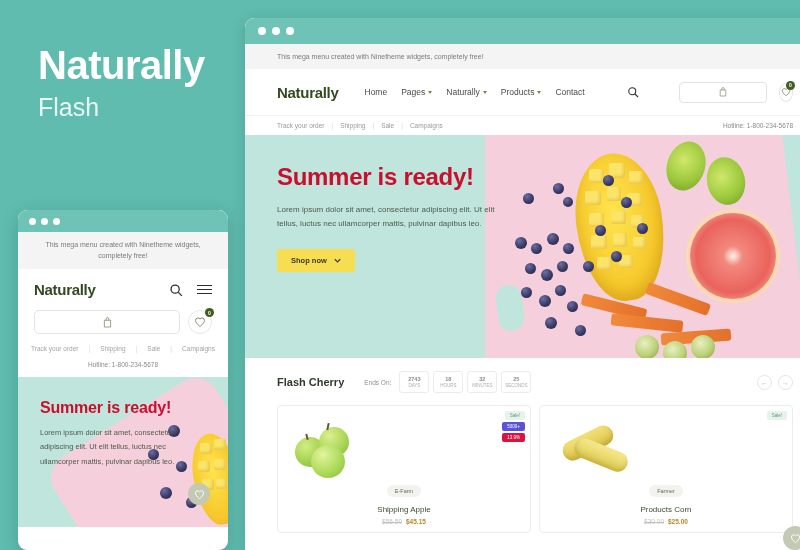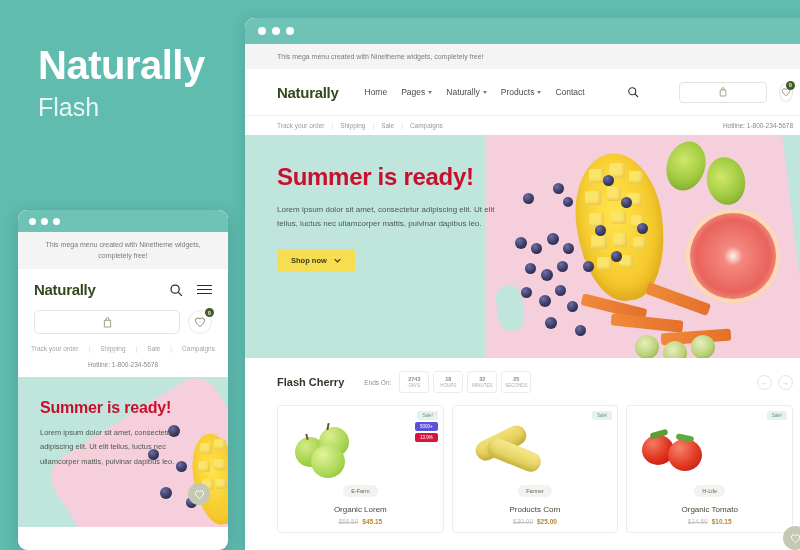"Organic Lorem" div.pname { text: Organic Lorem -> Shipping Apple }
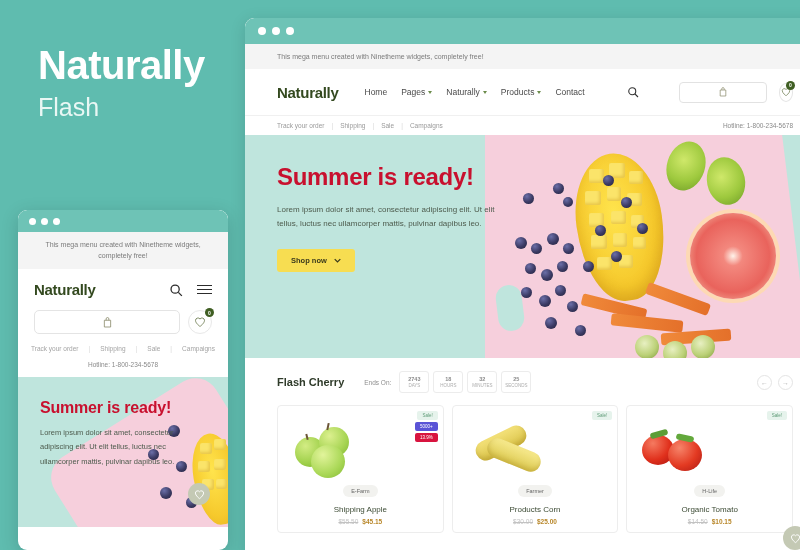"Organic Tomato" div.pcard { html: <div> <div> <span>Sale!</span> </div> <div> <div></div> <div></div> <div></div> <div></div> </div> <div>H-Life</div> <div>Organic Tomato</div> <div> <s>$14.50</s><b>$10.15</b> </div> </div> -> none }
